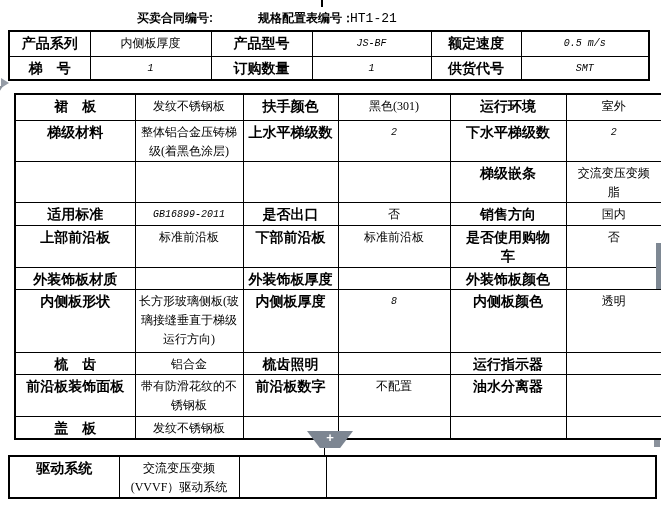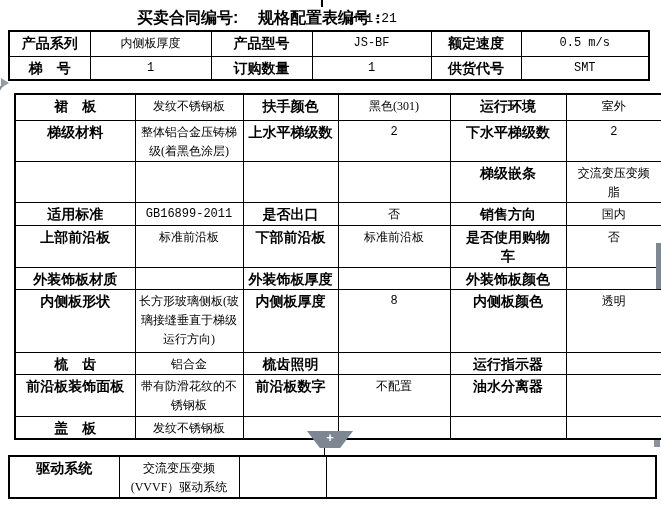"买卖合同编号:" .hdr-label { font-size: 16px -> 12px }
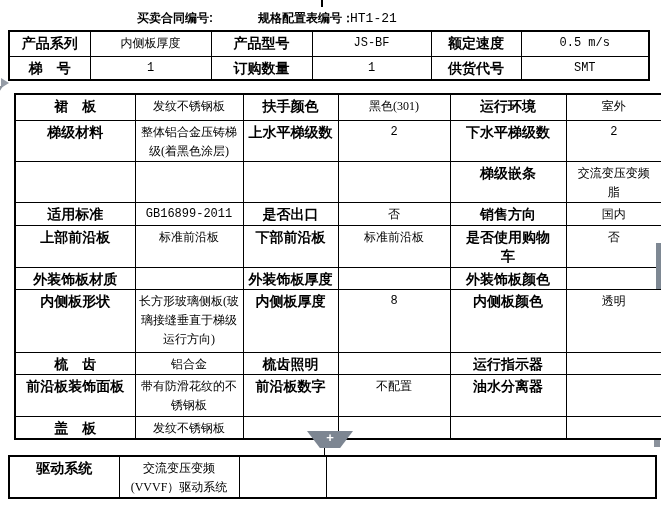"JS-BF" td.mono { font-size: 12px -> 10px; font-style: none -> italic }
